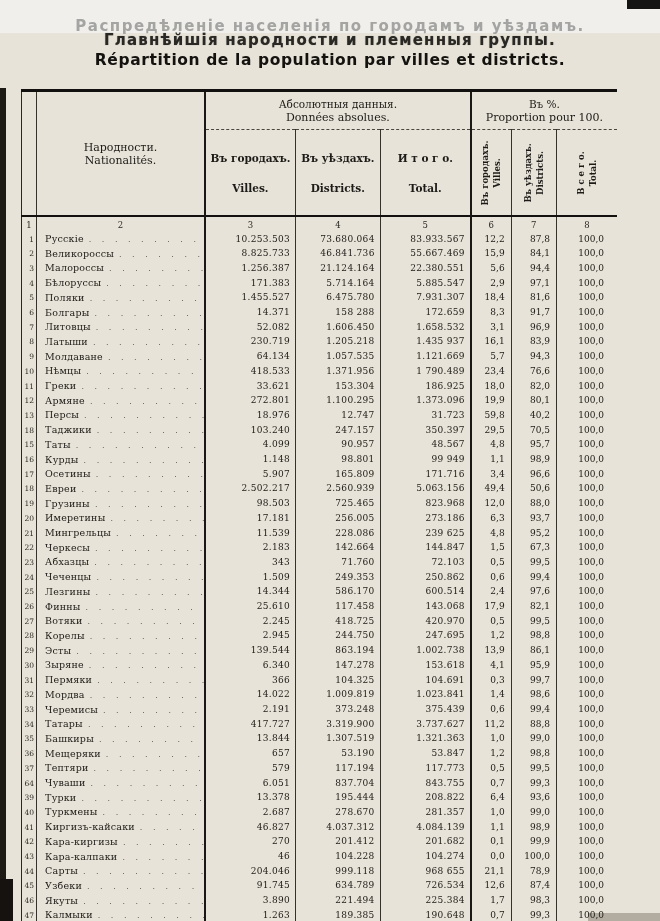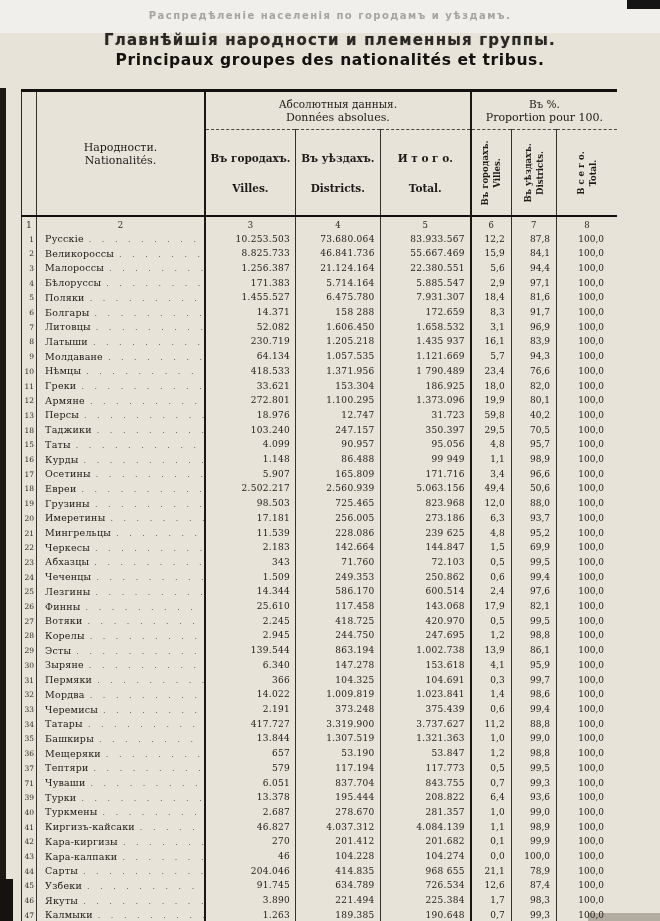"Распредѣленіе населенія по городамъ и" .faded-title { font-size: 10px -> 15px; top: 10px -> 17px }
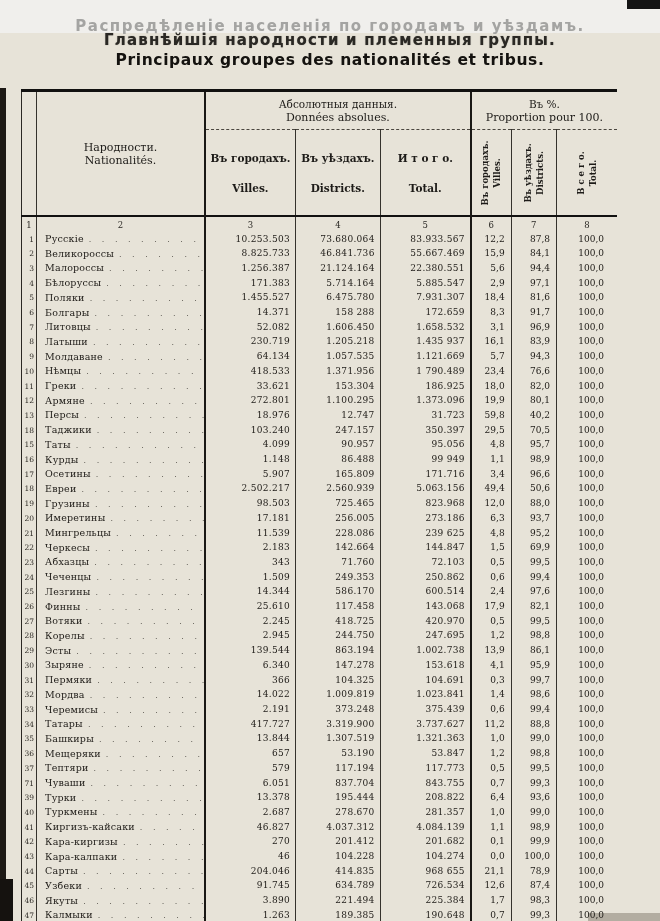"Répartition de la population par" div.title-fr { html: none -> <div>Répartition de la population par villes et districts.</div> }
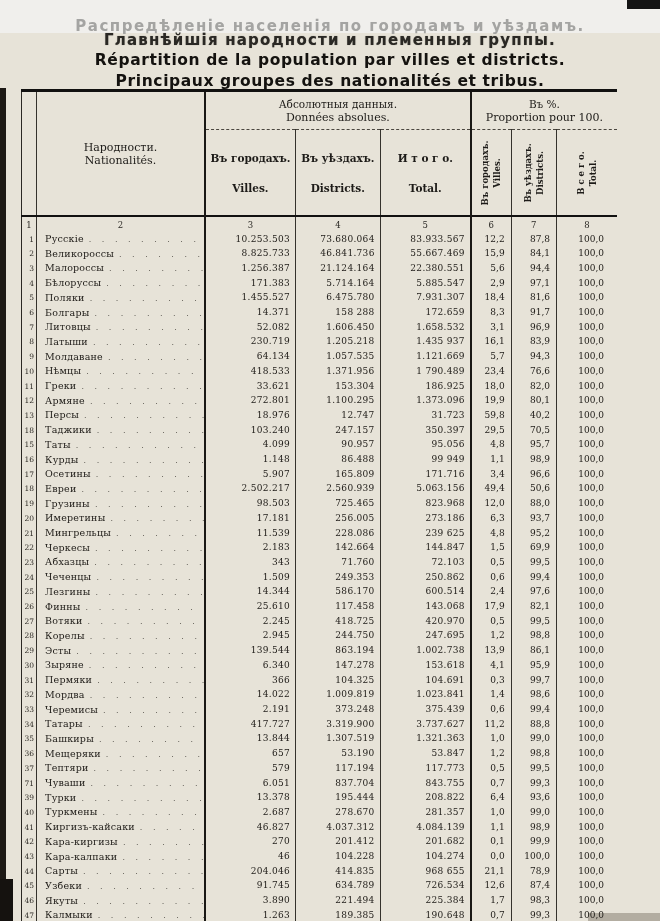"Principaux groupes des nationalités et" div.title-fr { html: <div>Principaux groupes des nationalités et tribus.</div> -> none }
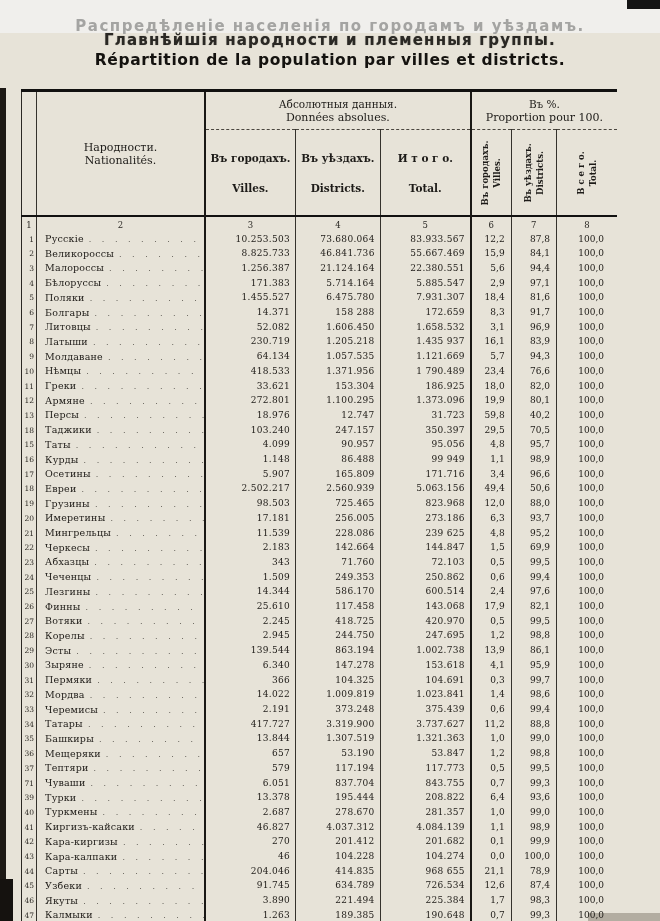"95.056" td.val { text: 95.056 -> 48.567 }
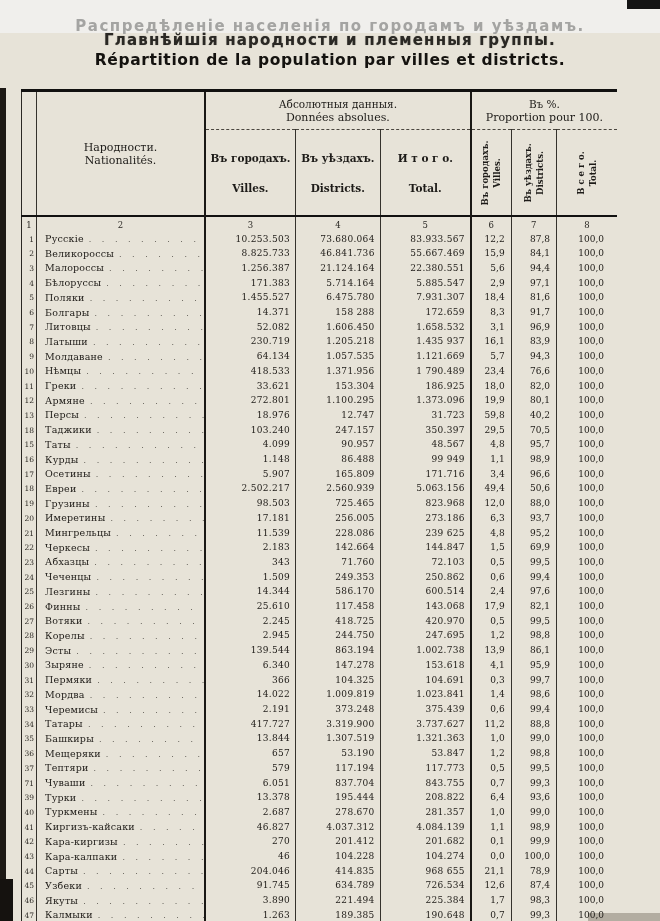"86.488" td.val { text: 86.488 -> 98.801 }
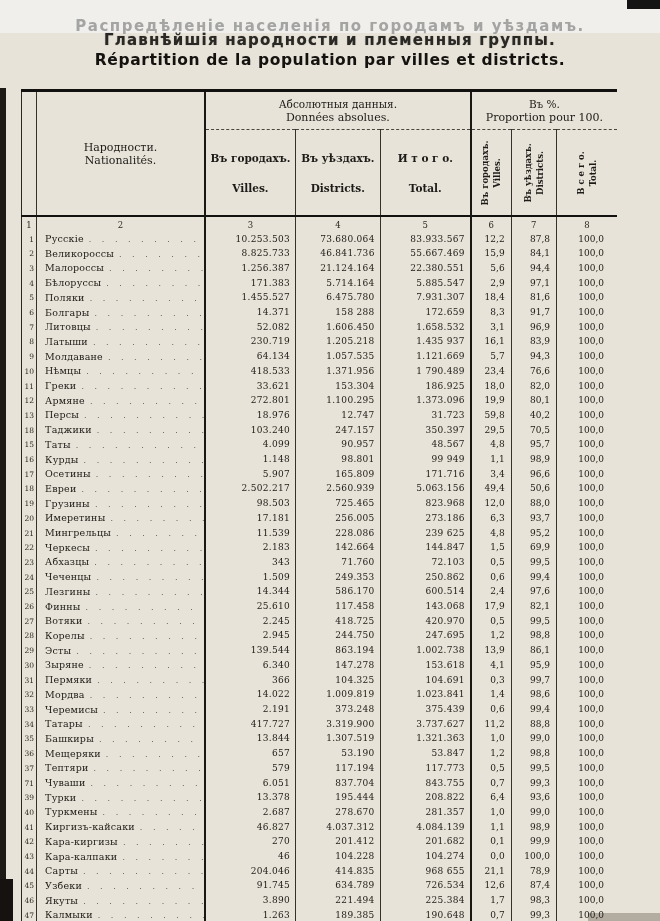"69,9" td.pct { text: 69,9 -> 67,3 }
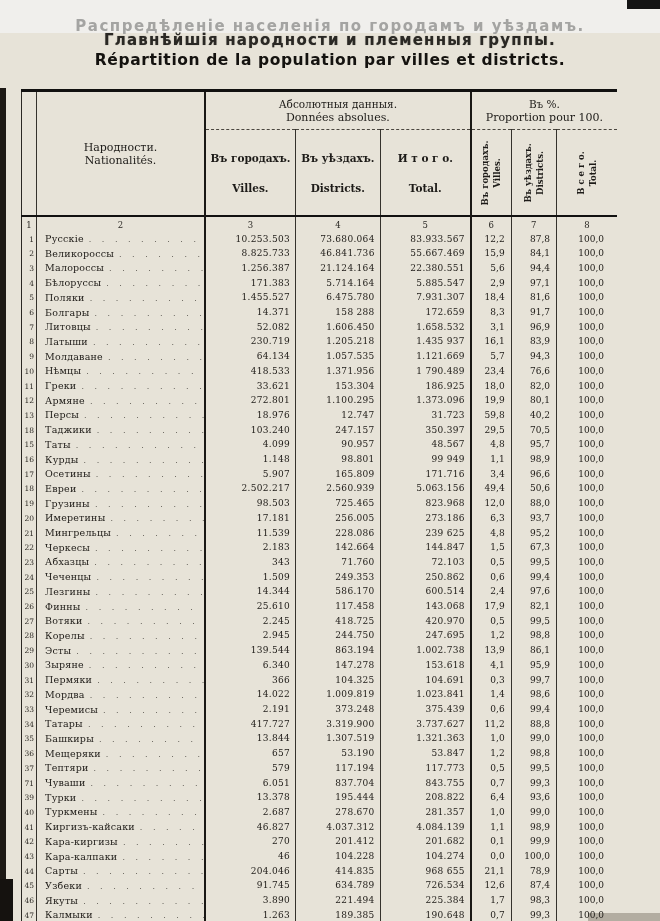"71" td.num { text: 71 -> 64 }
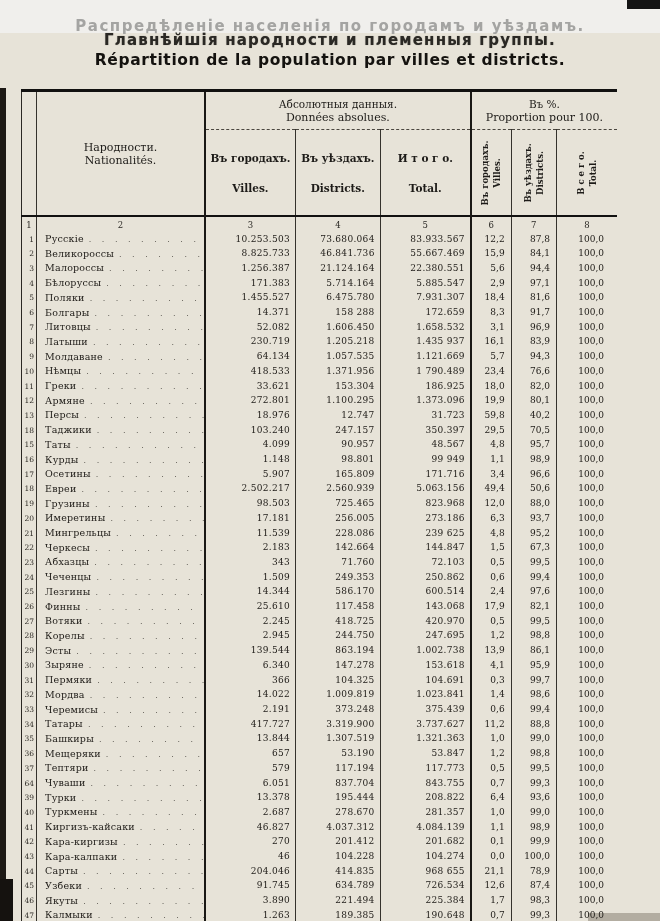"414.835" td.val { text: 414.835 -> 999.118 }
